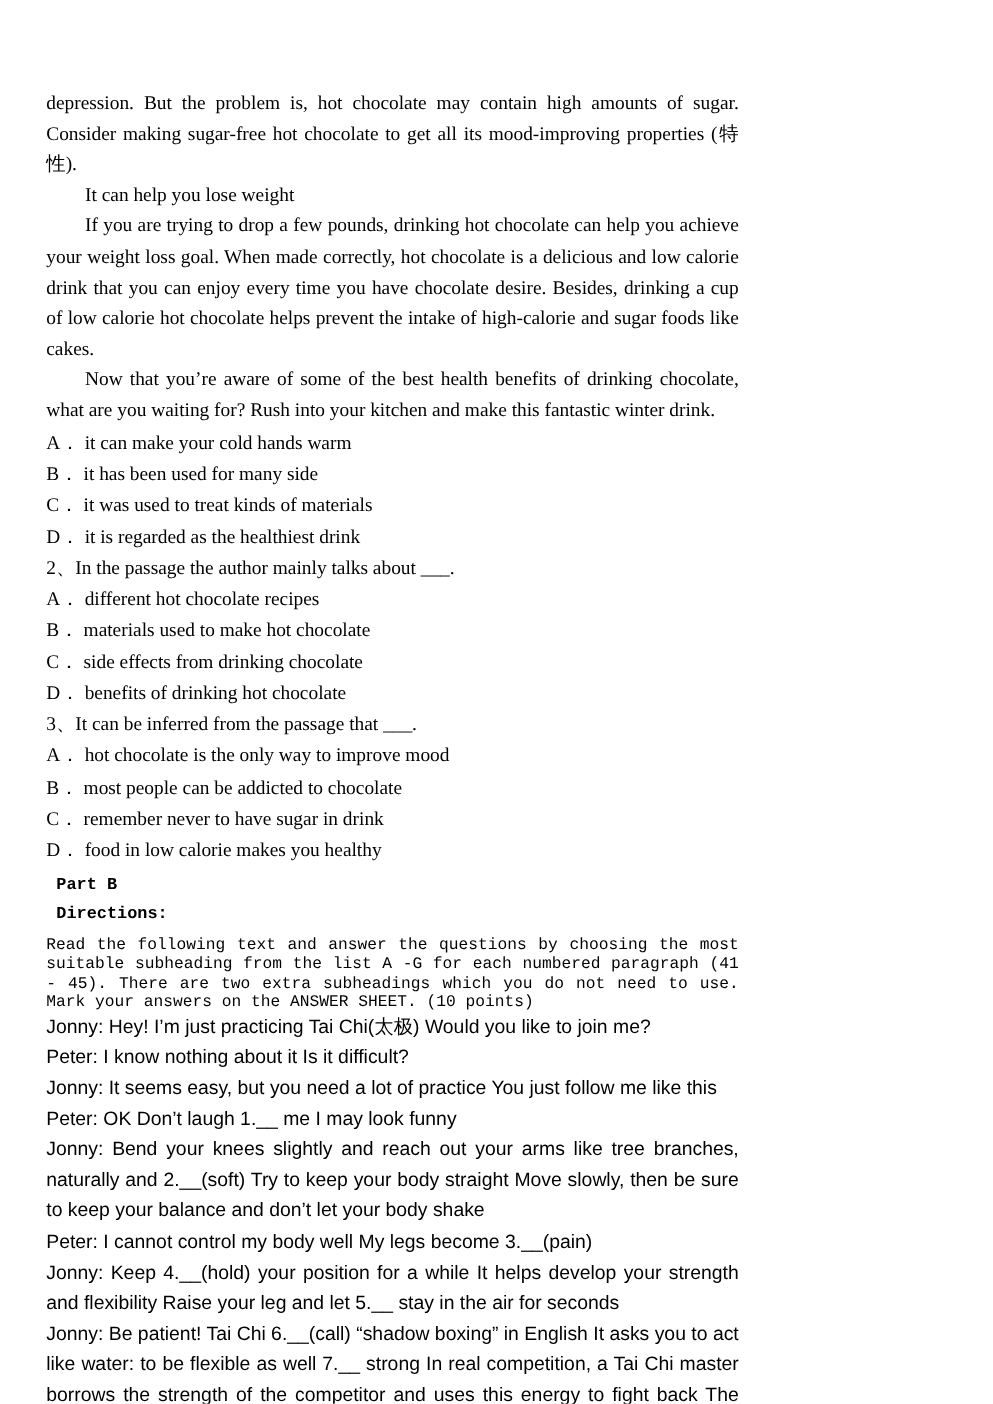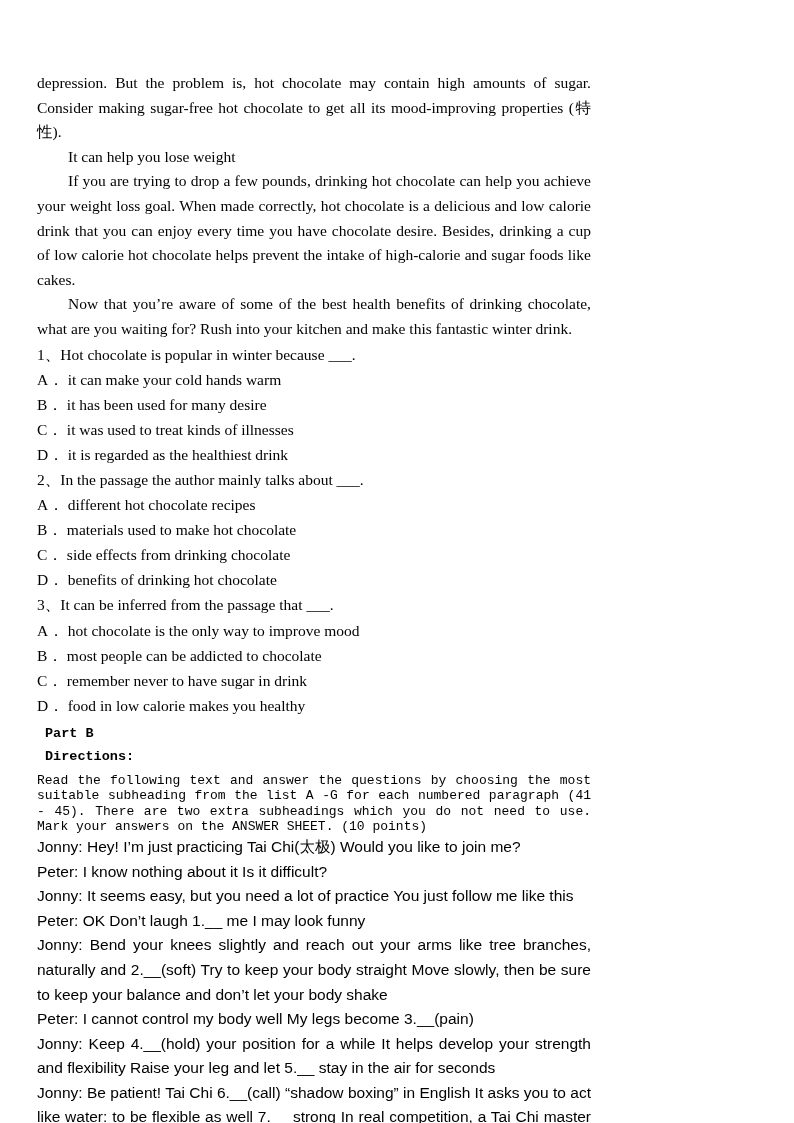"1、Hot chocolate is popular in" p.q-line { html: <p><span>1、</span><span>Hot chocolate is popular in winter because ___.</span></p> -> none }
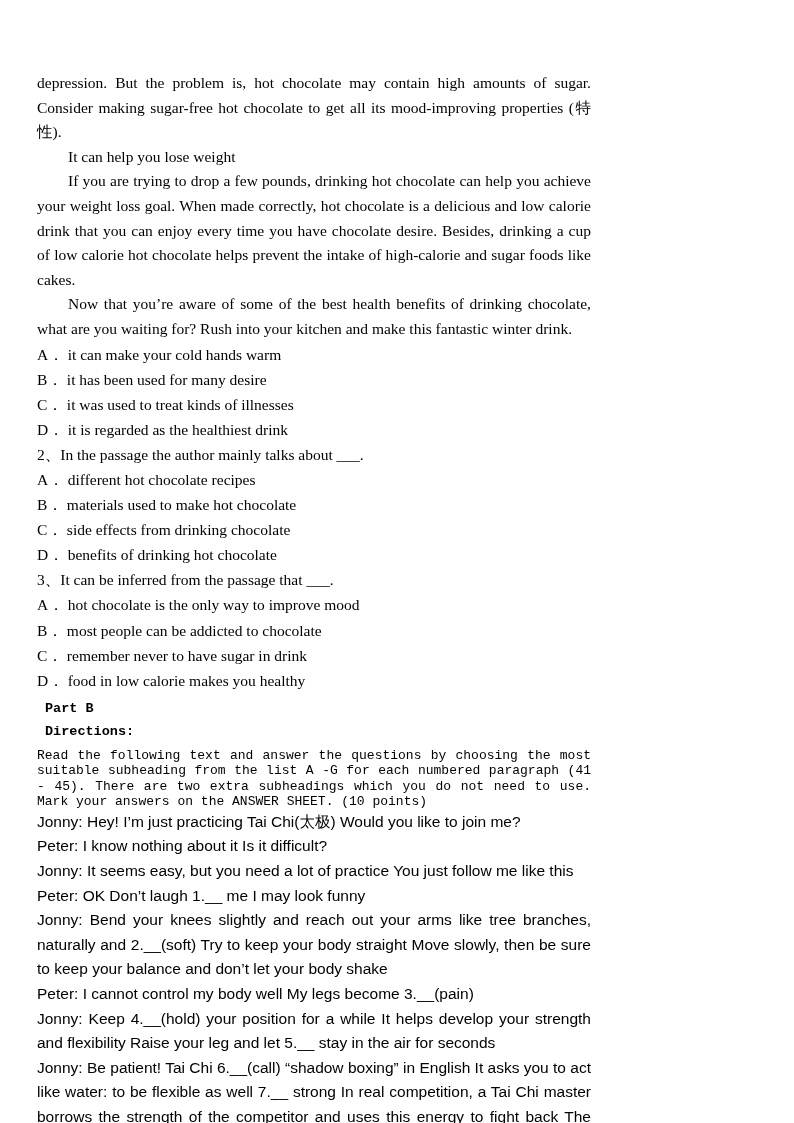"it has been used for" span { text: desire -> side }
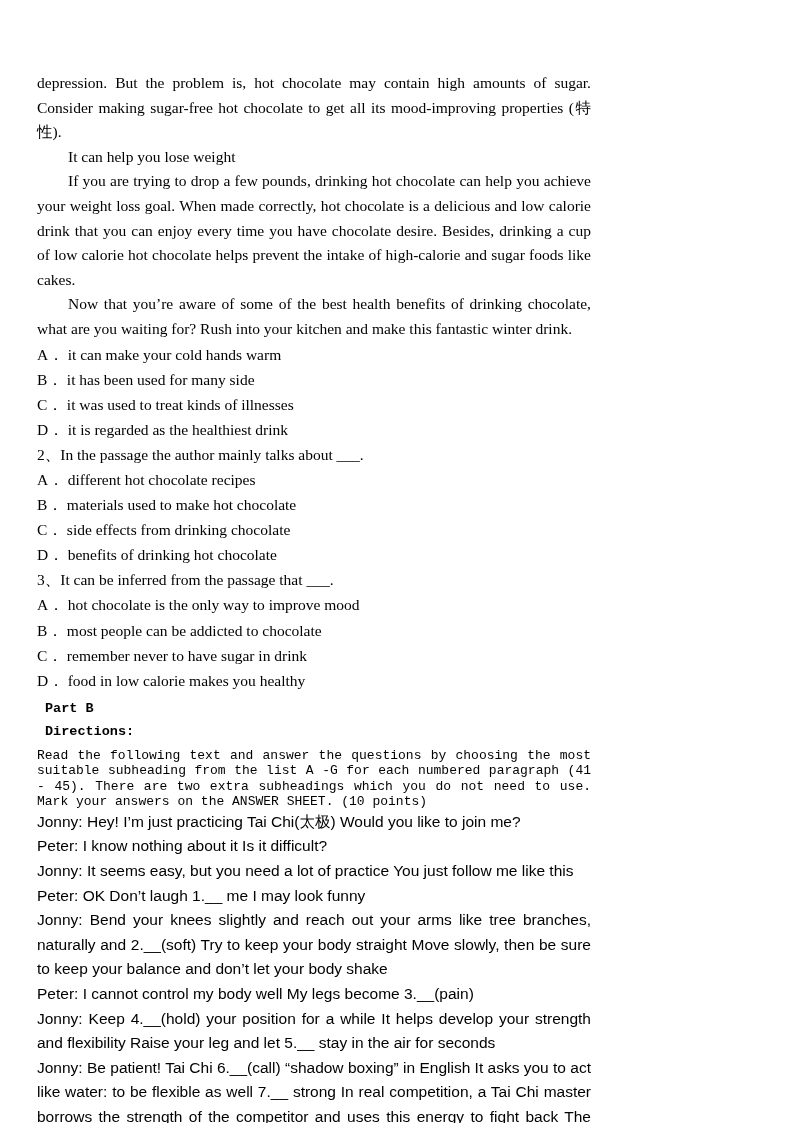"it was used to treat" span { text: illnesses -> materials }
